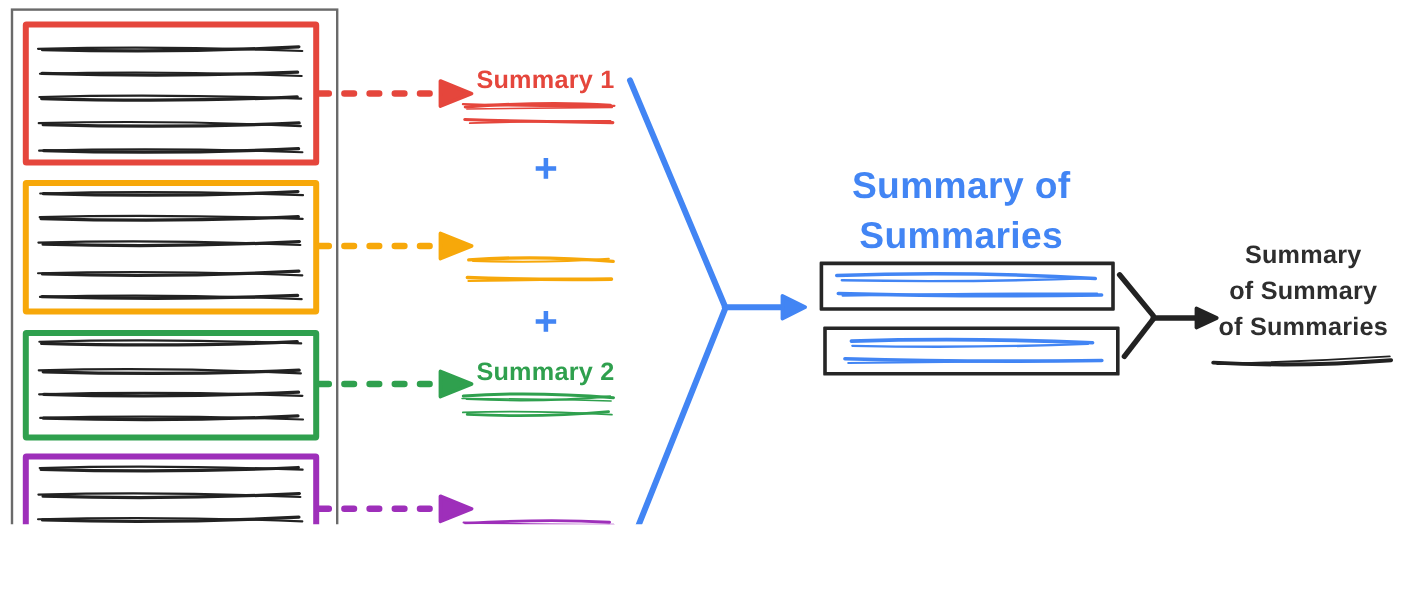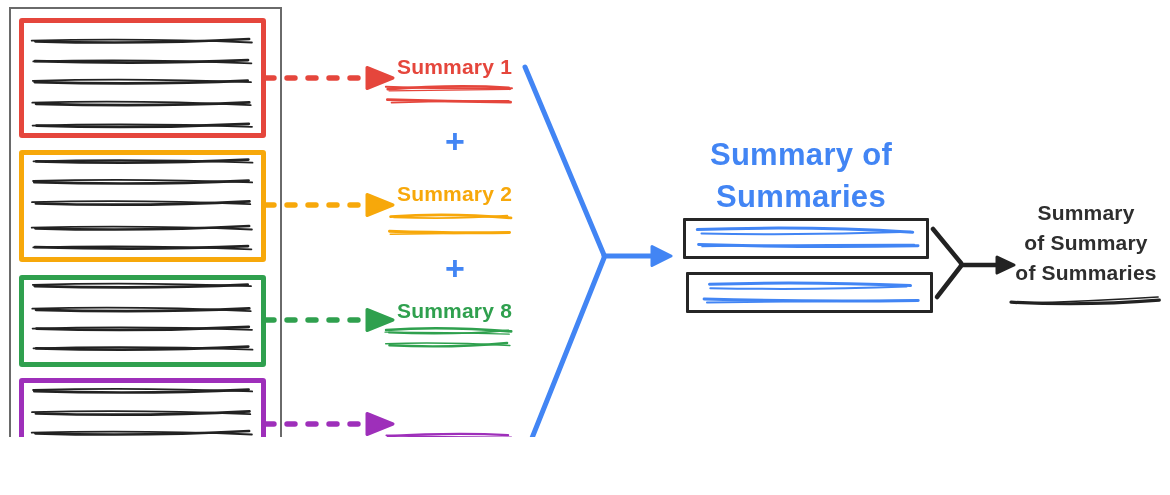"Summary 2" div.abs { html: <div>Summary 2</div> -> none }
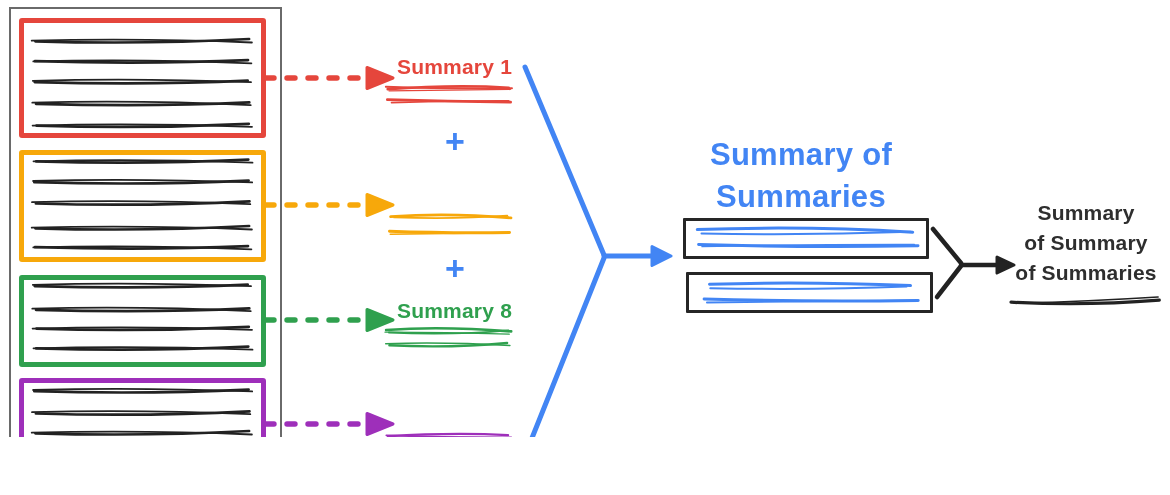"Summary 8" div.abs { text: 8 -> 2 }
